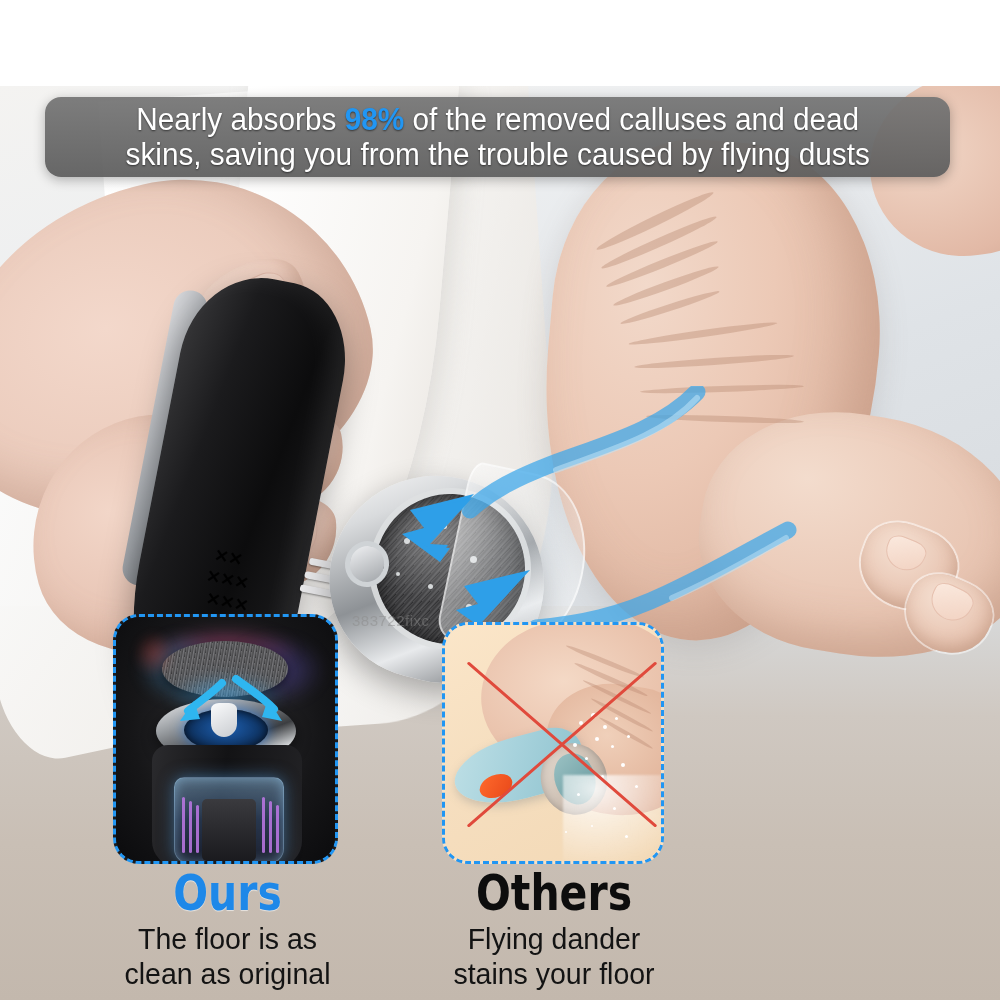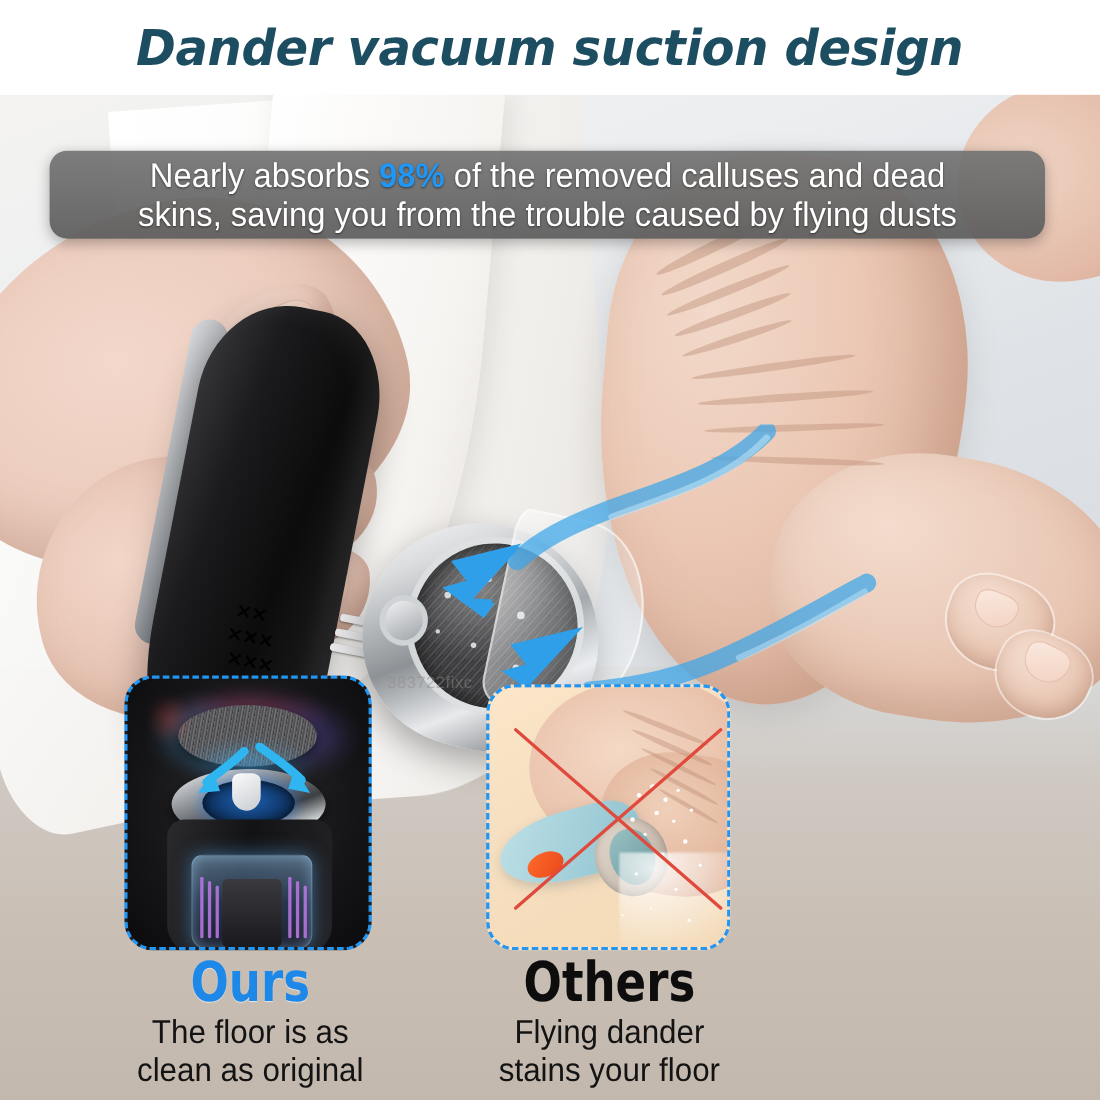"Dander vacuum suction design" div.header-band { html: <div> <div>Dander vacuum suction design</div> </div> -> none }
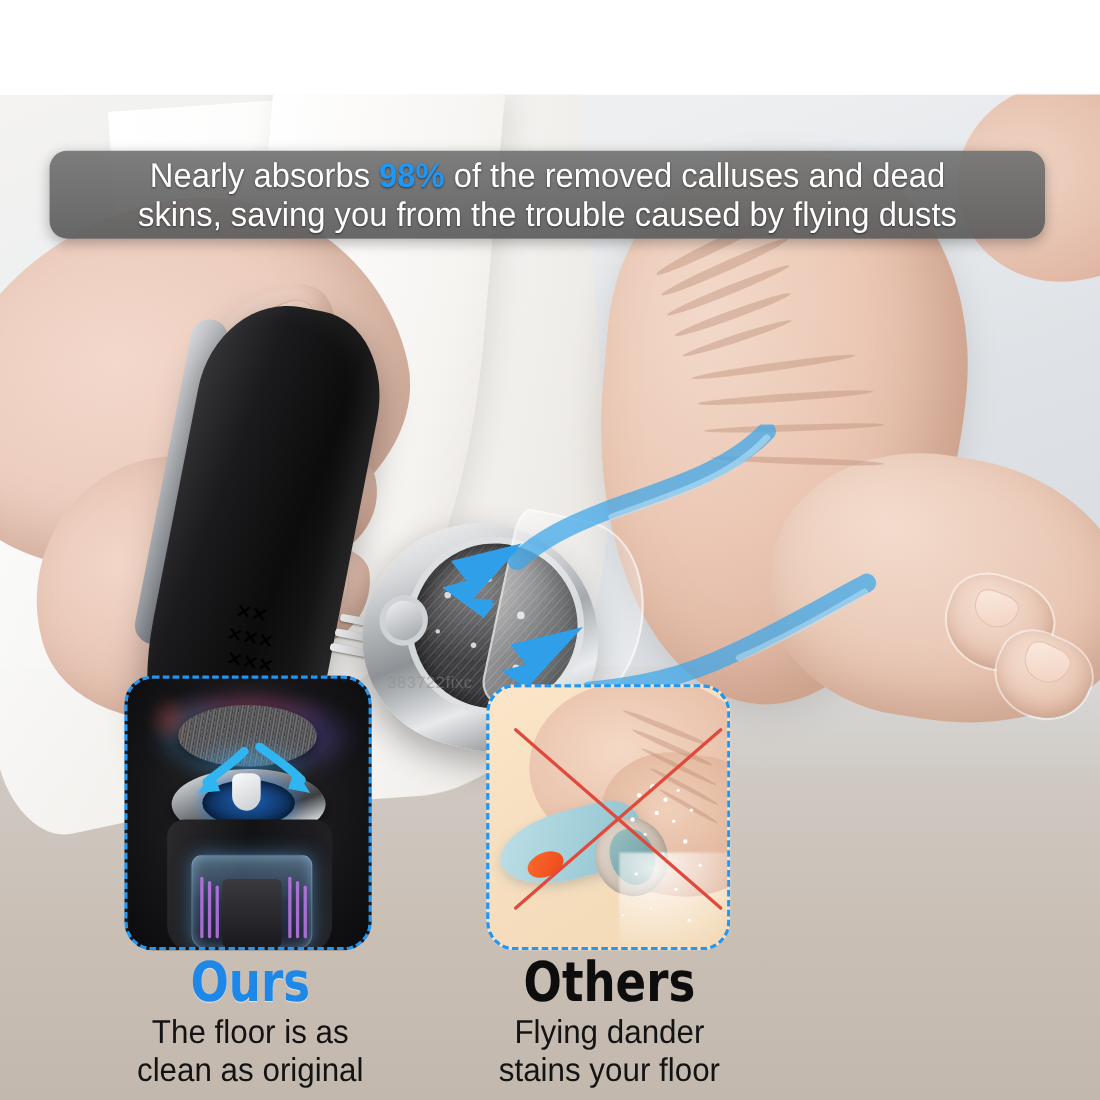"Nearly absorbs 98% of the" .banner { margin-top: 40px -> none }
